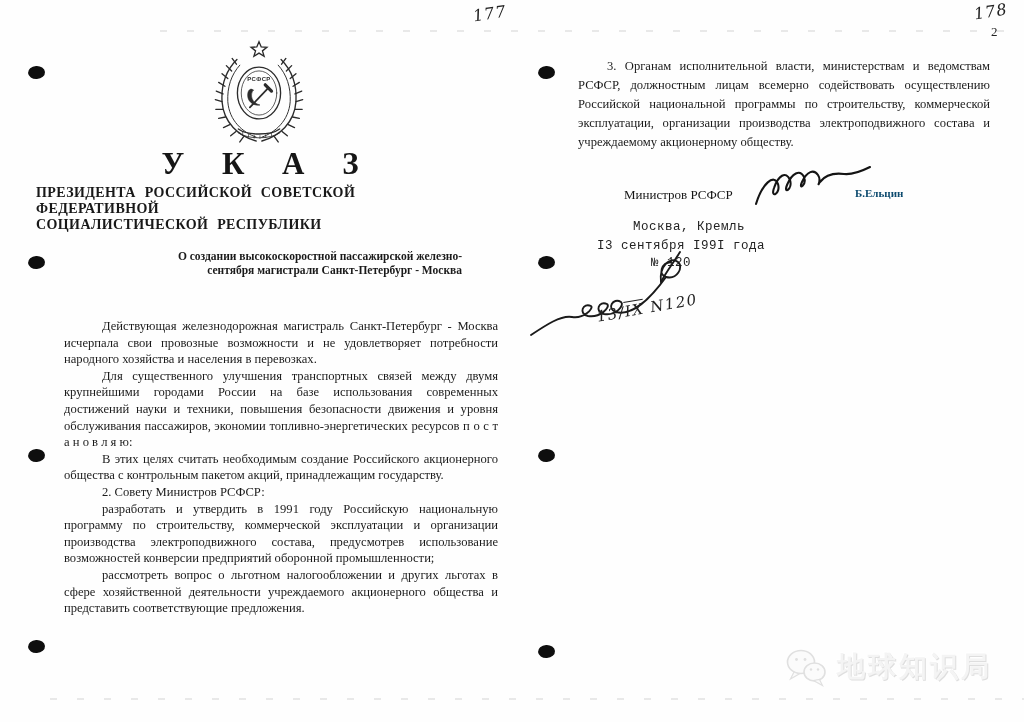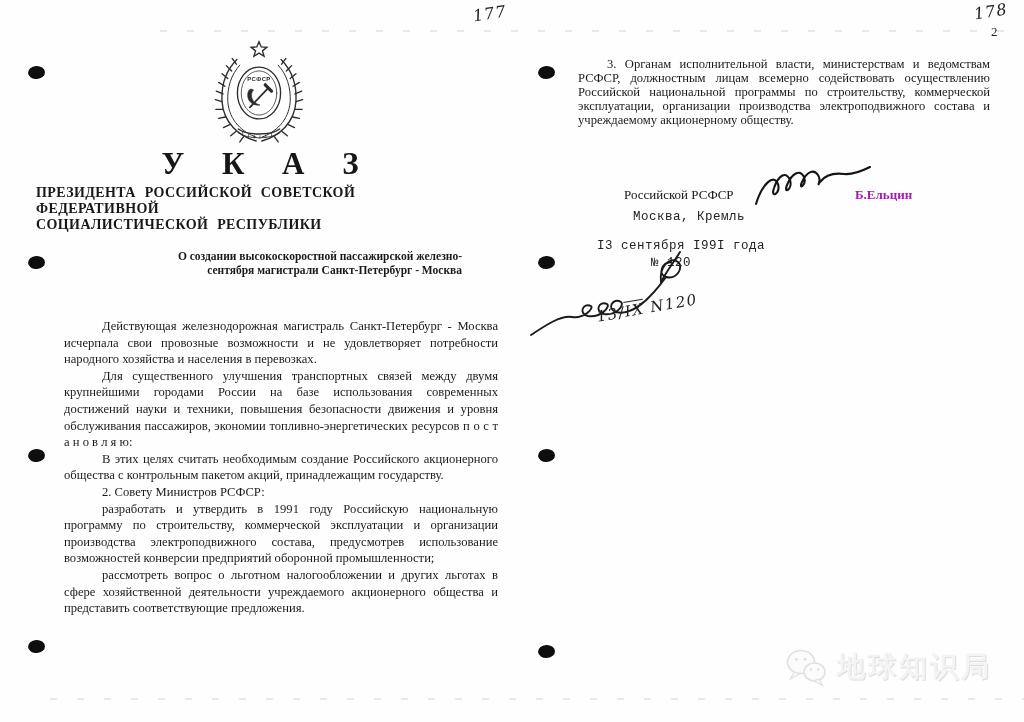"3. Органам исполнительной власти," .bodytext-right { line-height: 14px -> 19px }
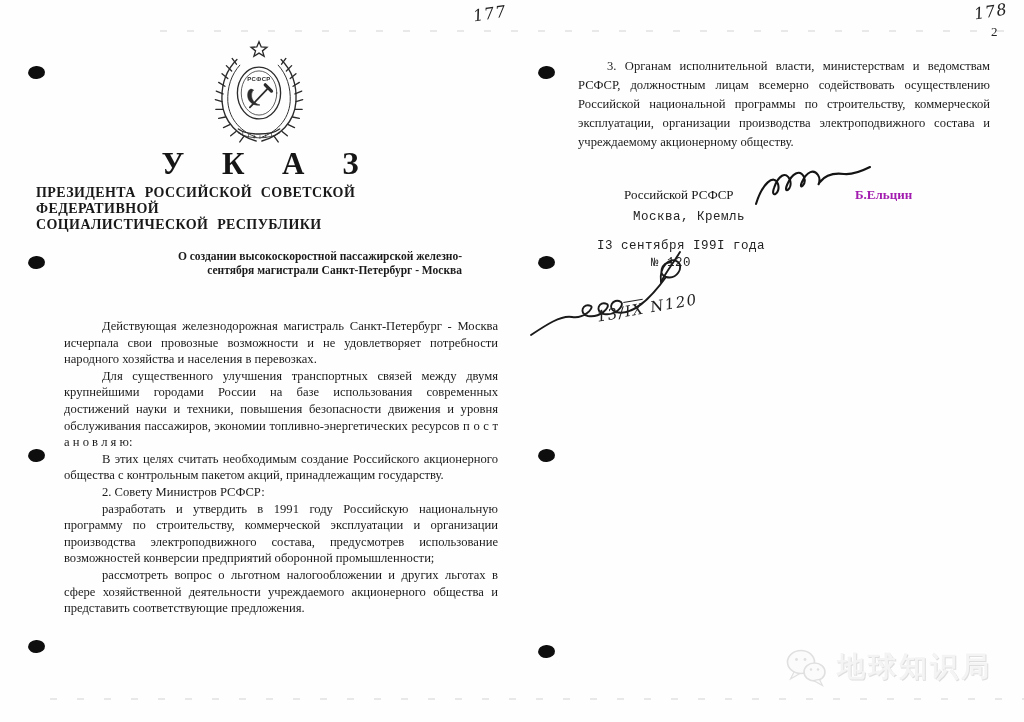"Российской РСФСР" div.sig-title { text: Российской -> Министров }
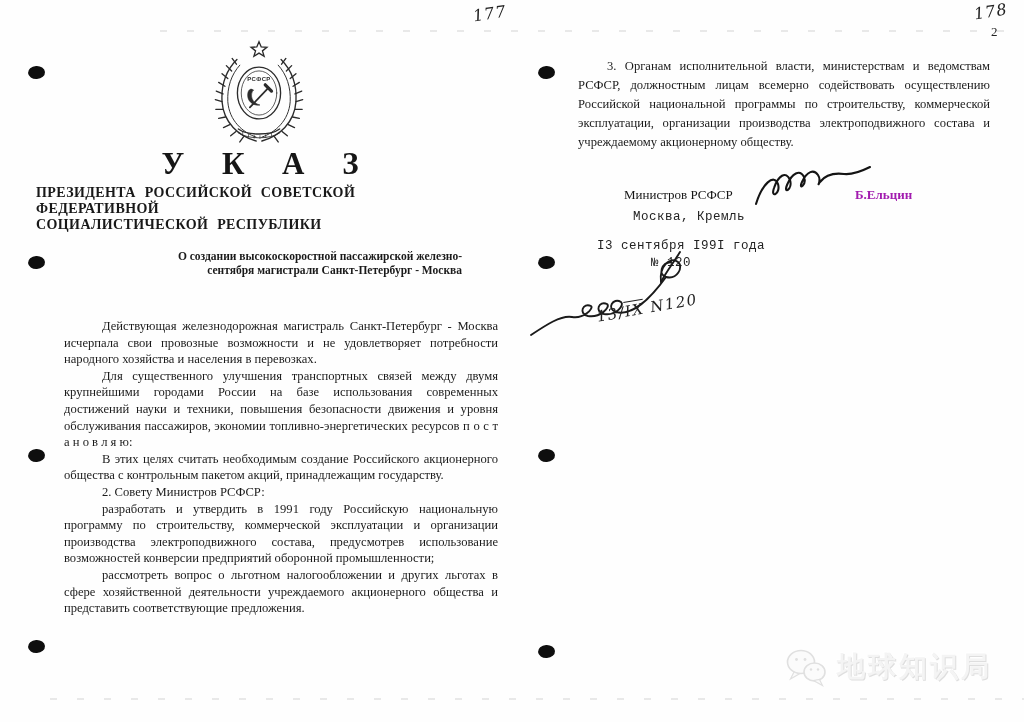"Б.Ельцин" .sig-name { color: #a21caf -> #0c4a6e; font-size: 13px -> 11px }
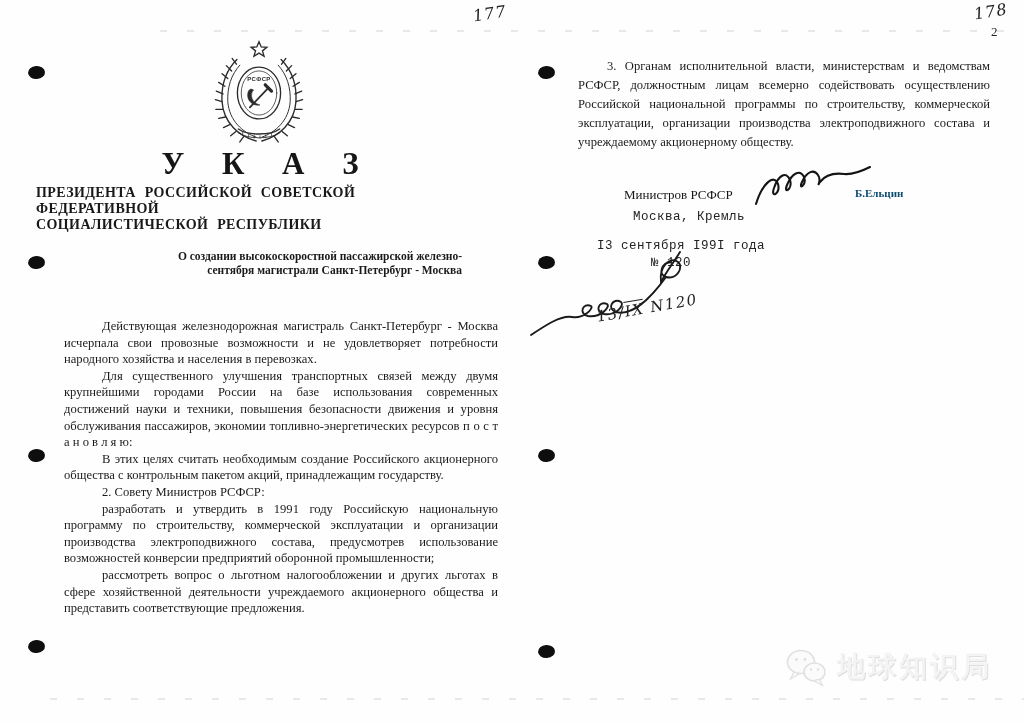"Москва, Кремль" .place-line { top: 210px -> 220px }
